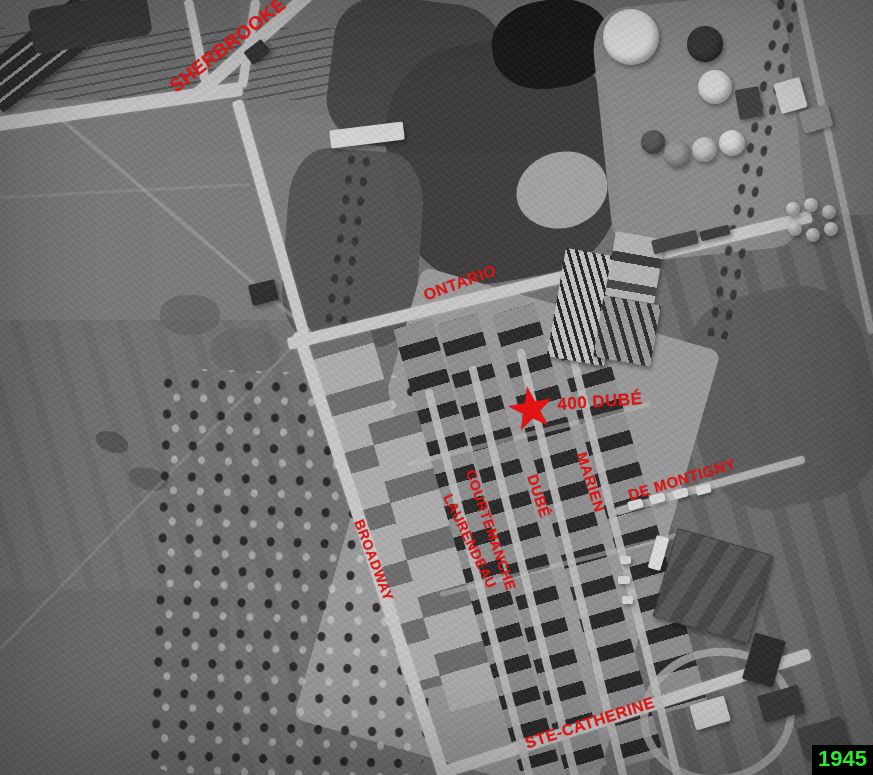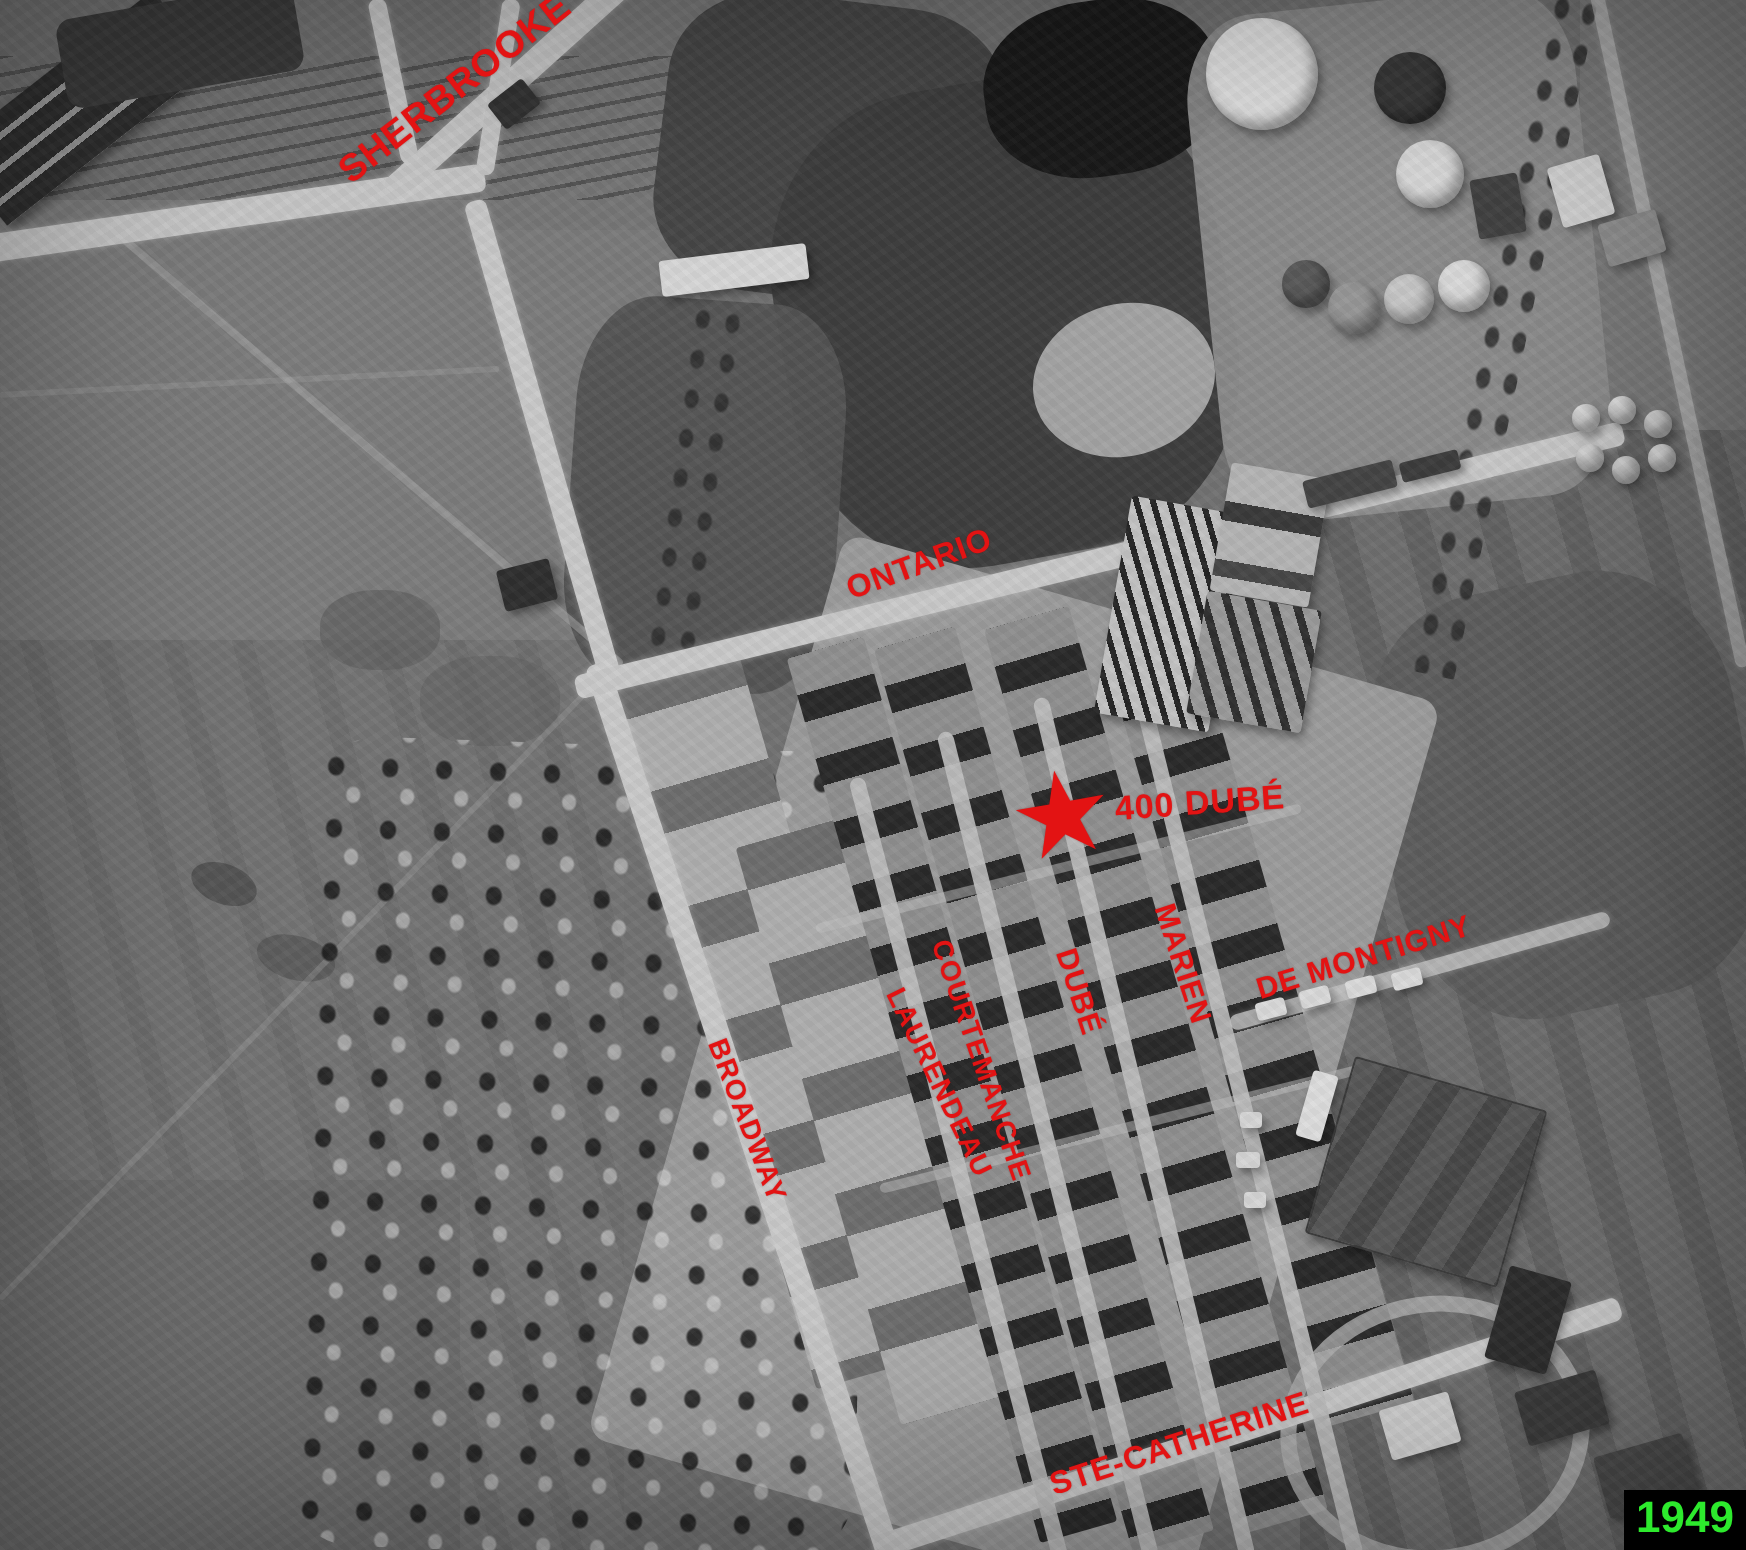"1949" div.year { text: 1949 -> 1945 }
